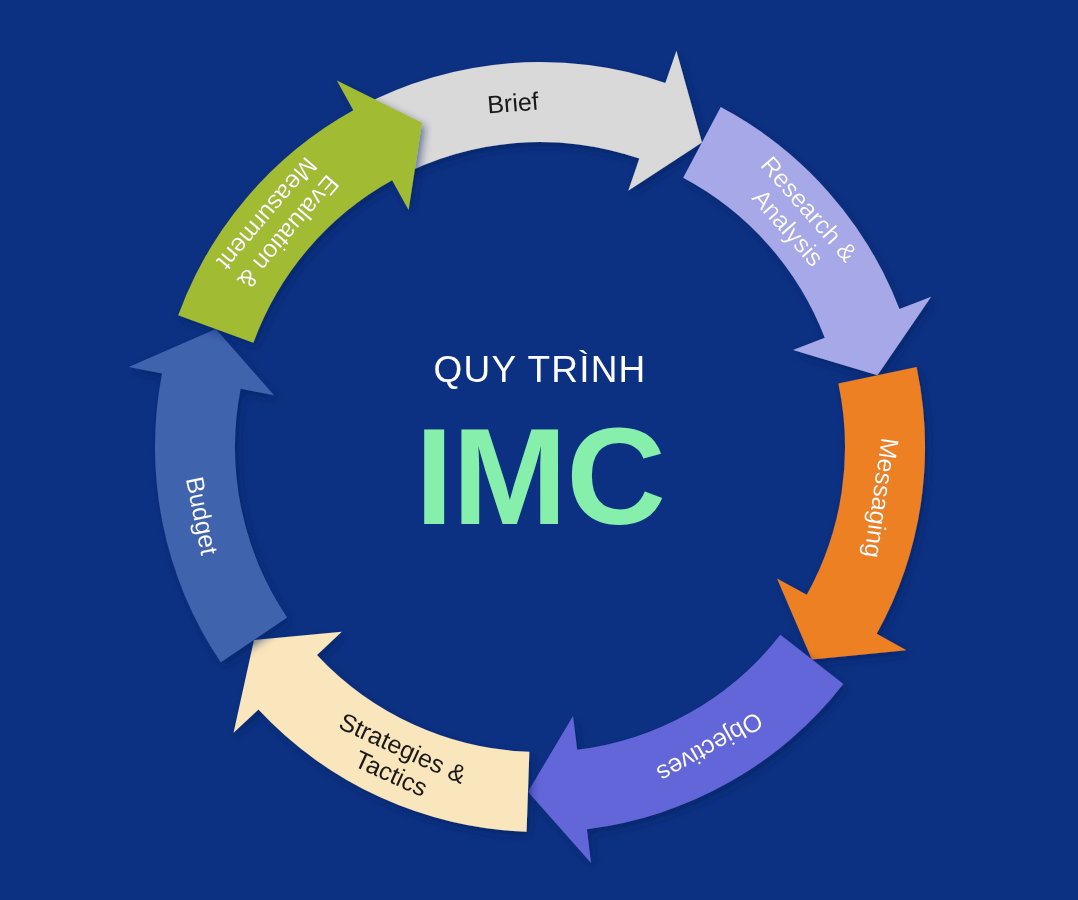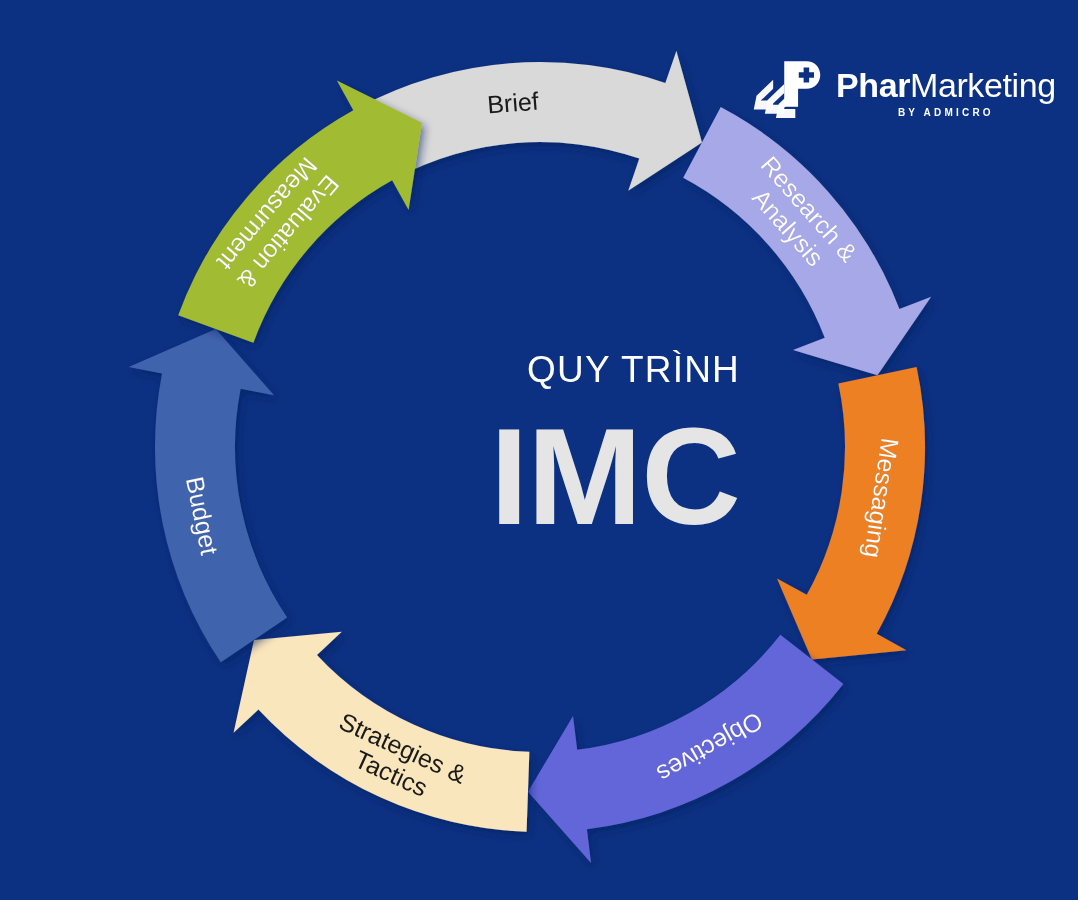"PharMarketing" div.brand { html: <div> <svg> <g> <path></path> <path></path> <path></path> <path></path> </g> <path></path> </svg> <div> <div> <span>Phar</span><span>Marketing</span> </div> <div>BY ADMICRO</div> </div> </div> -> none }
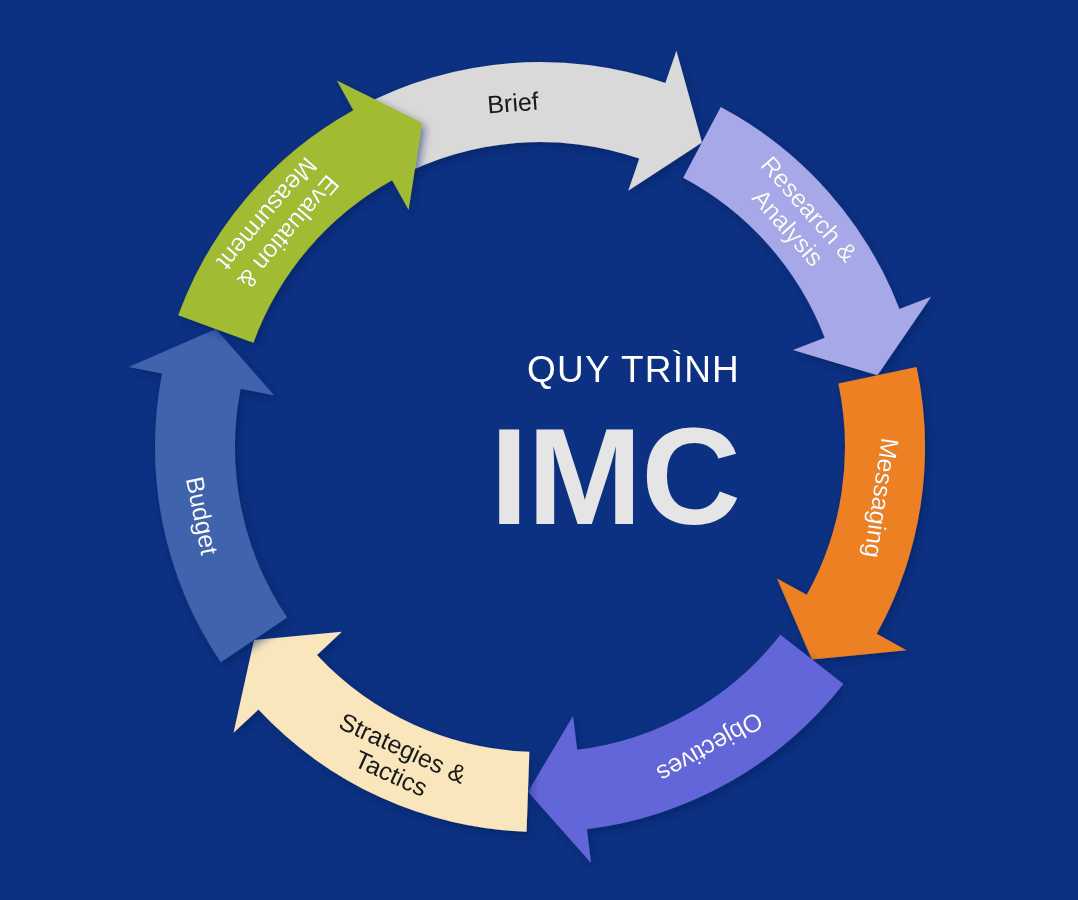"QUY TRÌNH" .center-block { text-align: right -> center }
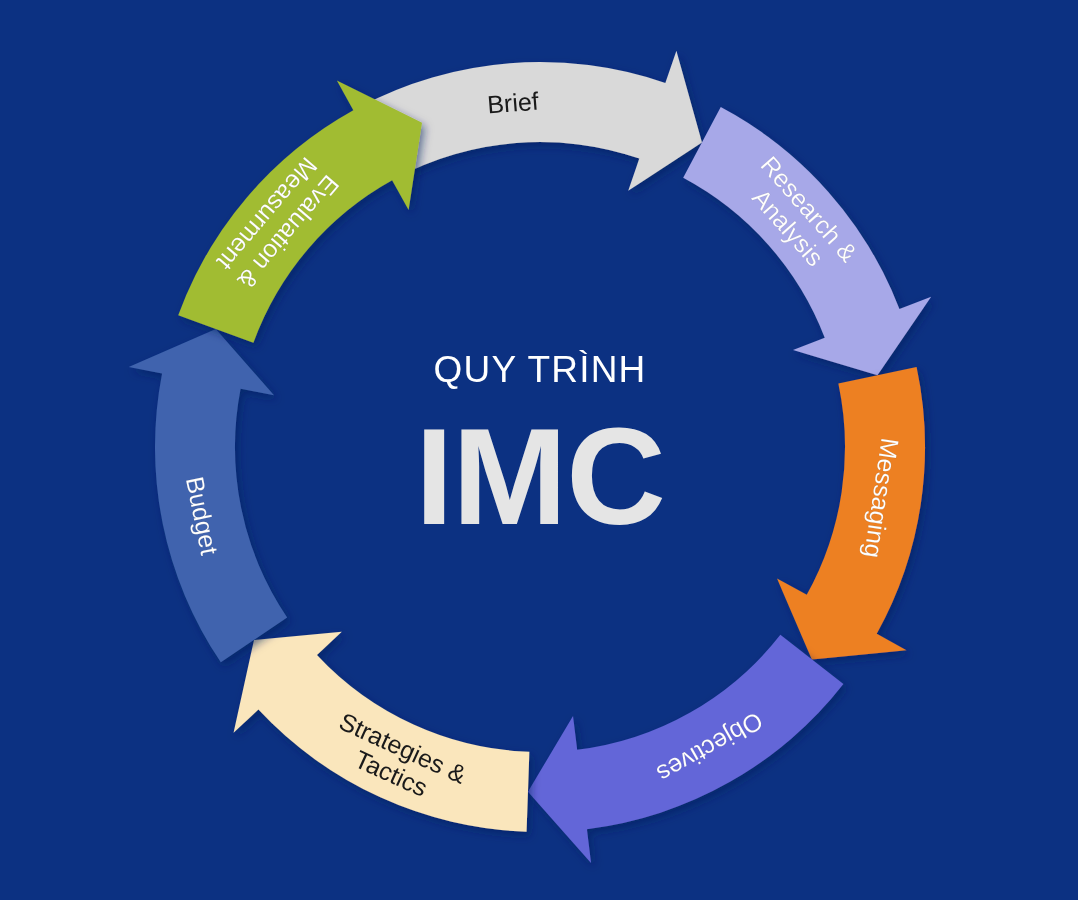"IMC" .c-imc { color: #e5e5e5 -> #86efac }
